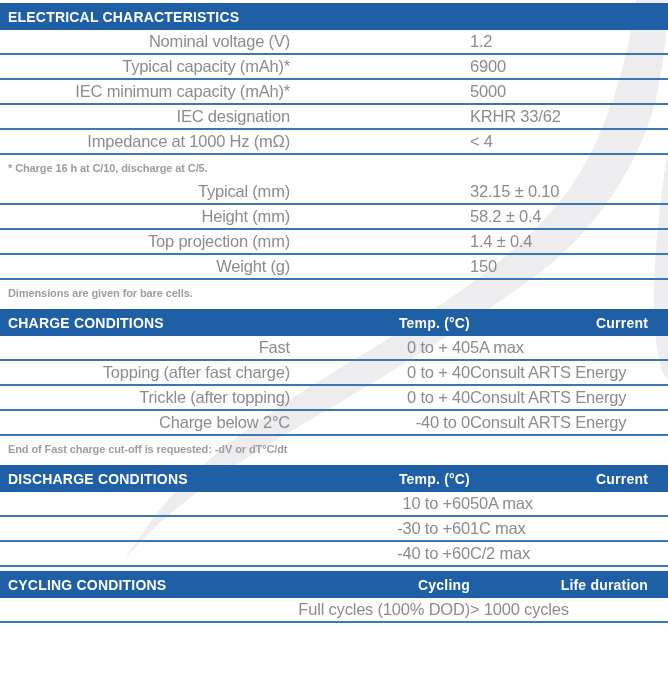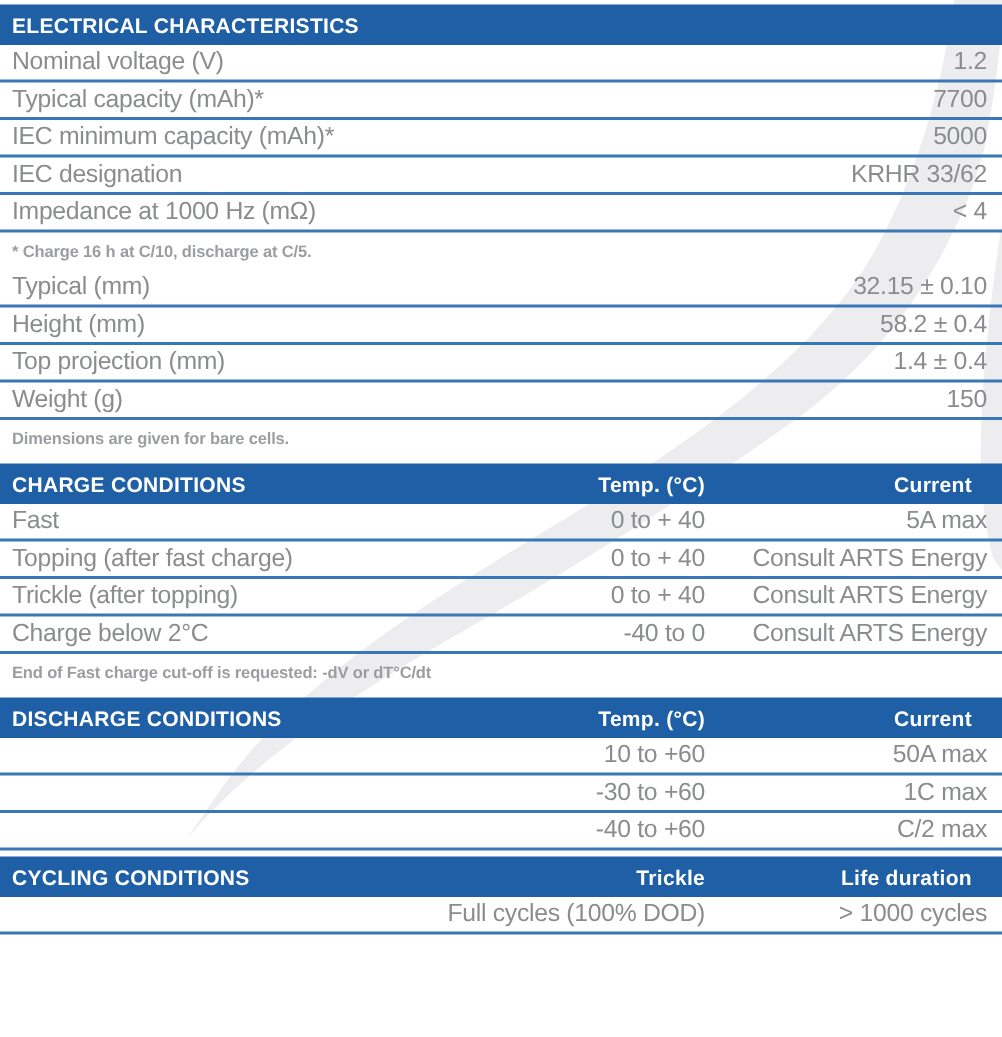"Nominal voltage (V)" .row .lbl { text-align: none -> right }
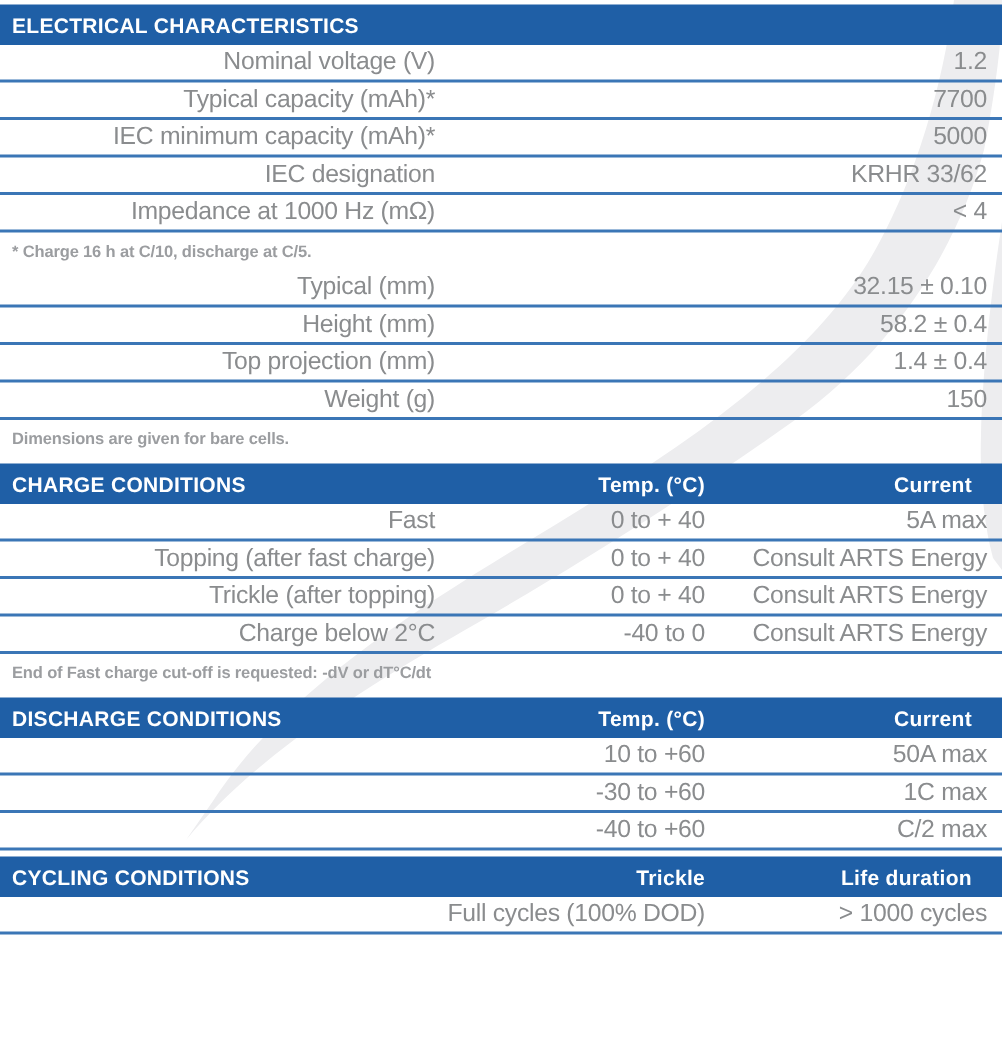"1.2" .row .val { text-align: right -> none }
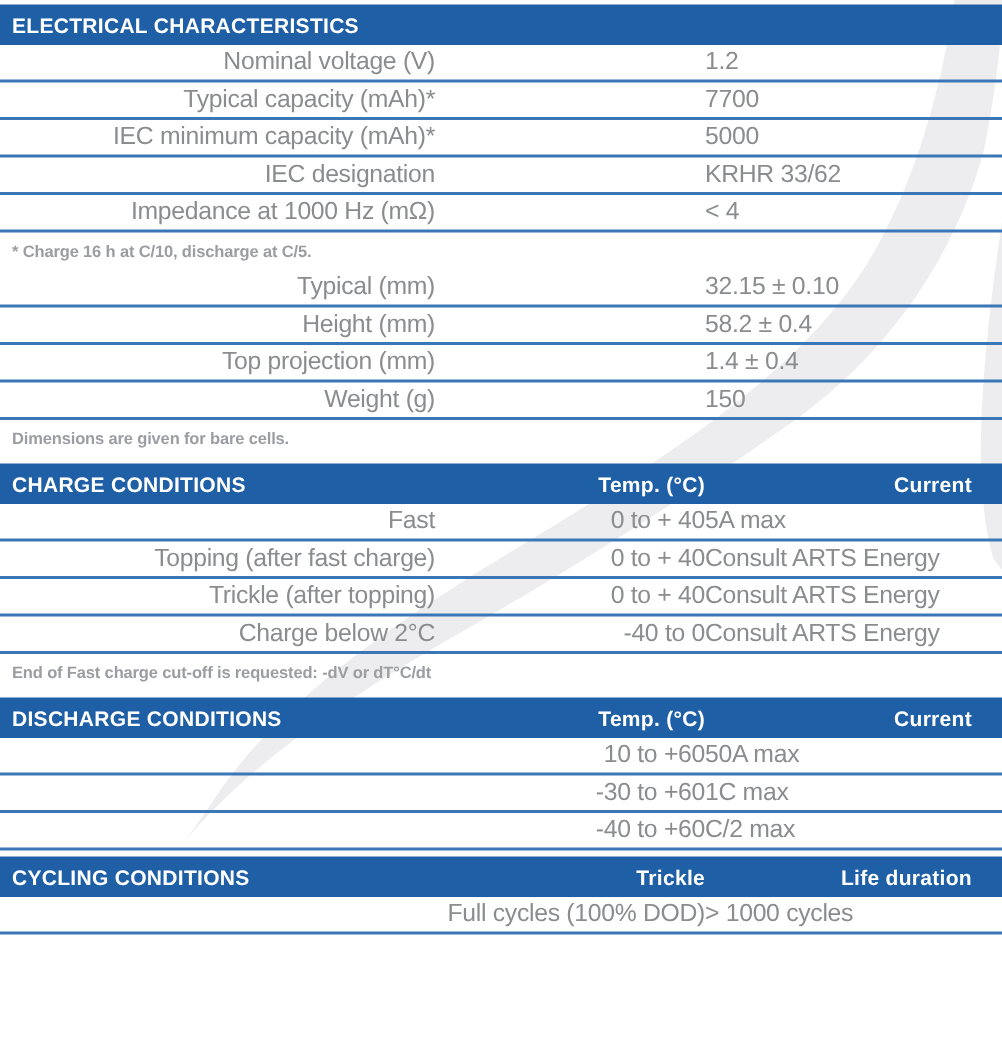"7700" span.val { text: 7700 -> 6900 }
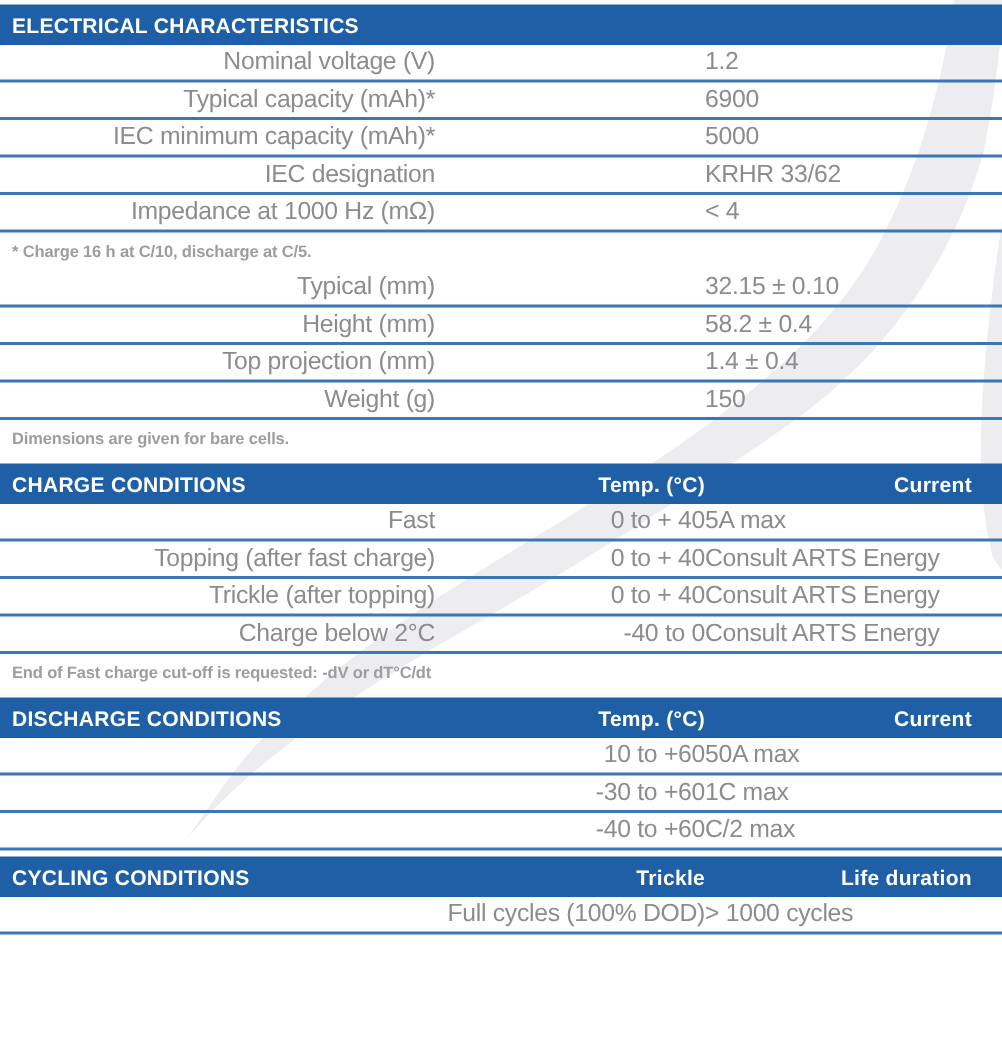"Trickle" span.c2 { text: Trickle -> Cycling }
